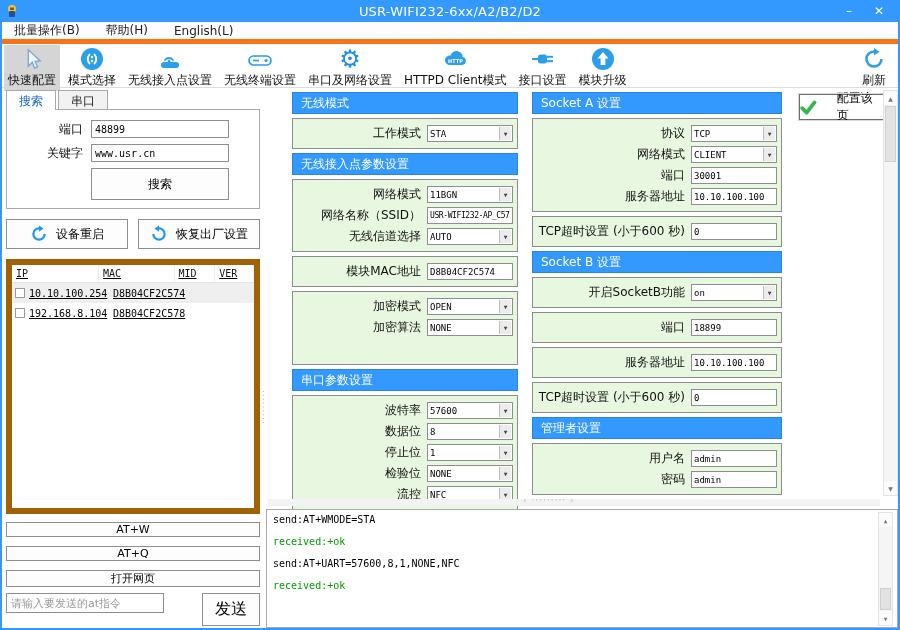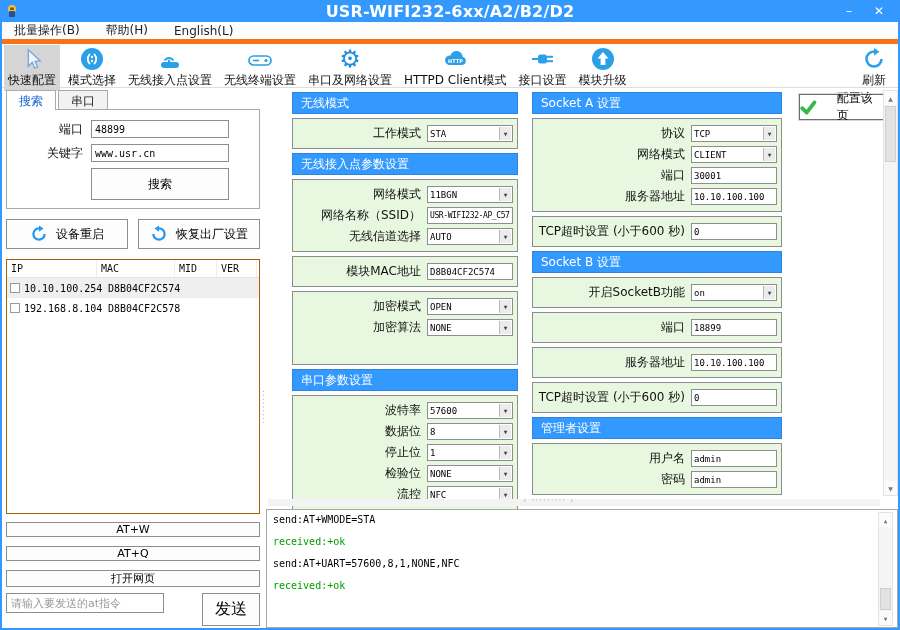"USR-WIFI232-6xx/A2/B2/D2" .title-text { font-size: 16px -> 13px; font-weight: bold -> normal }
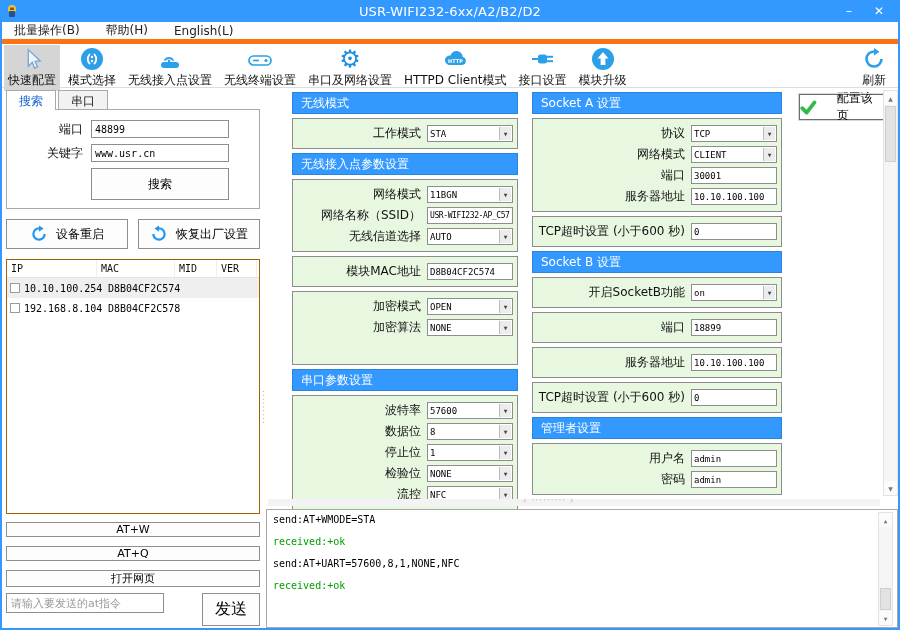"IP" .device-list { border: 1px solid #a16207 -> 6px solid #a16207; text-decoration: none -> underline }
